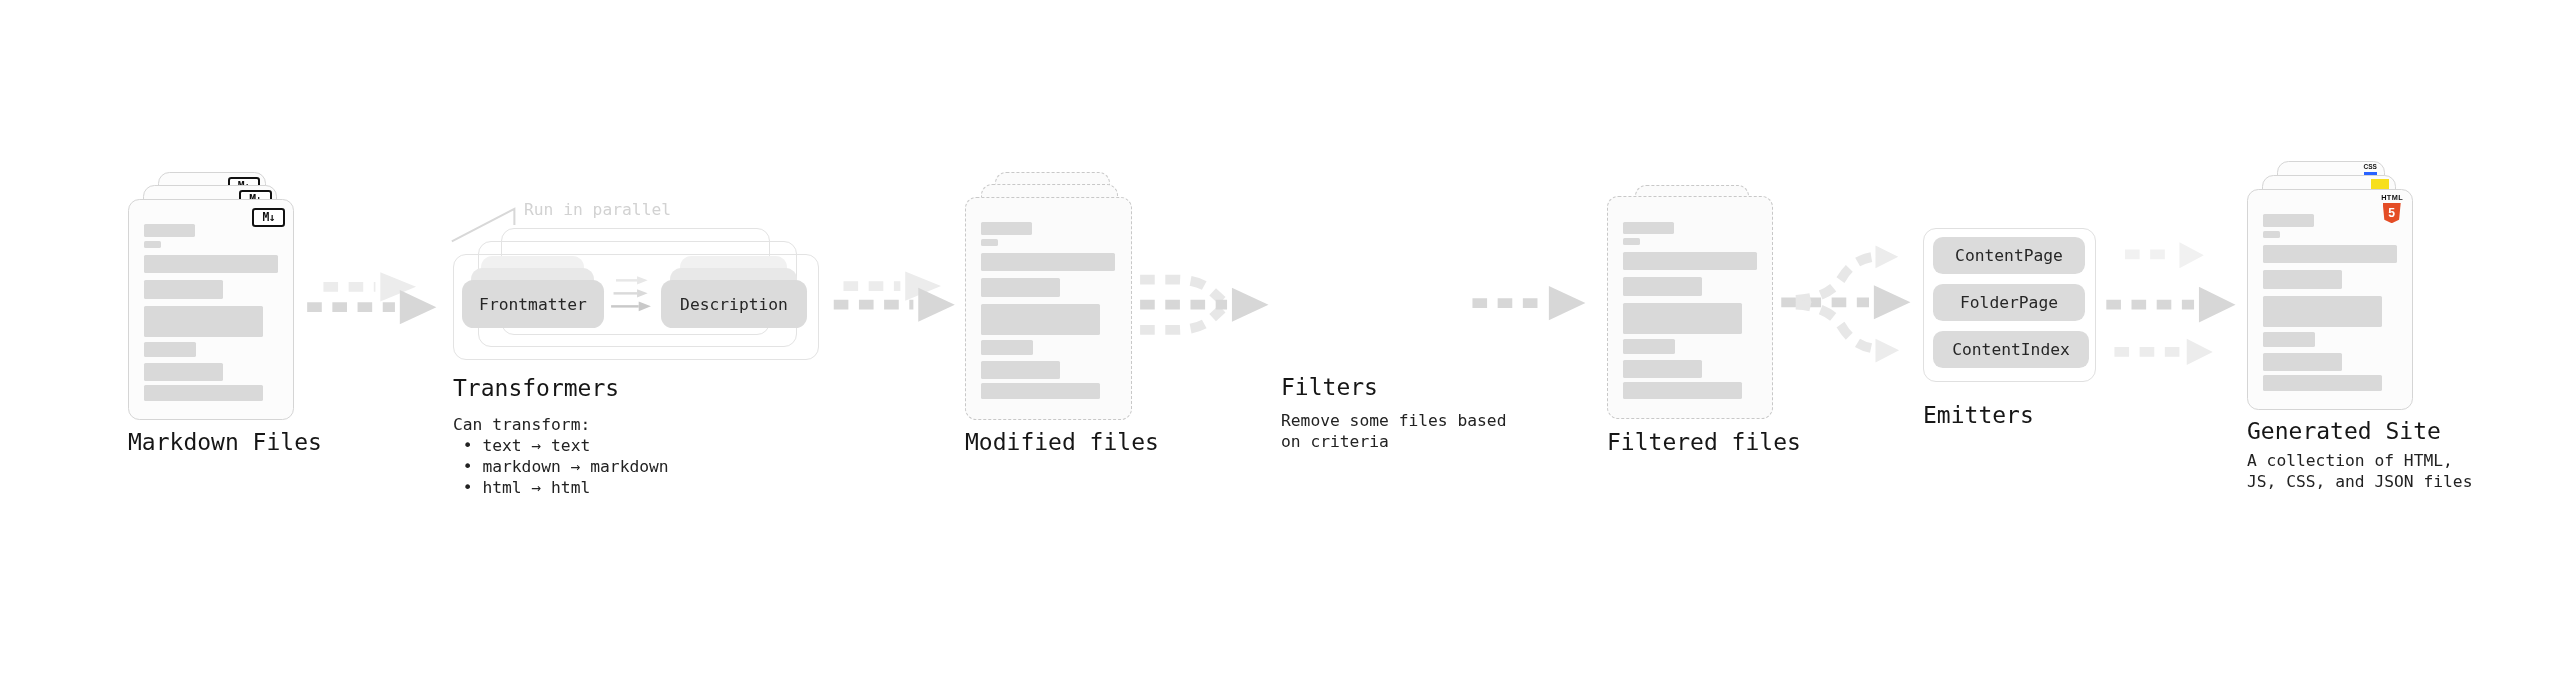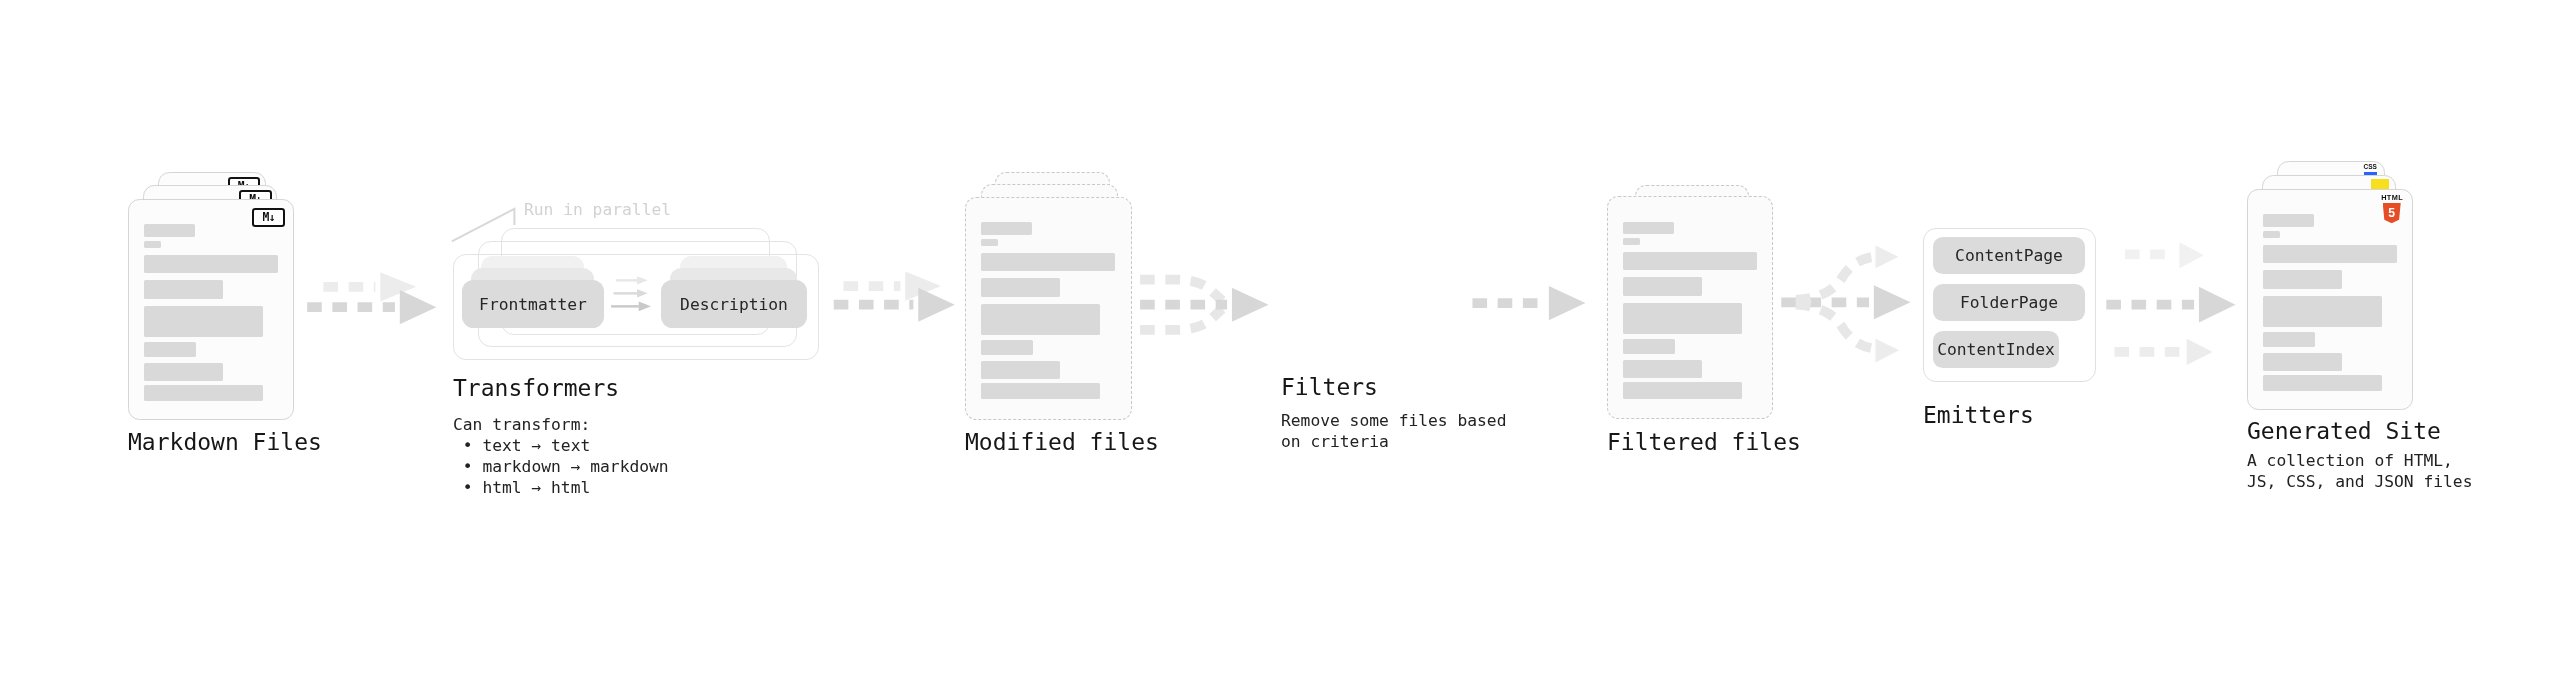"ContentIndex" div.pill { width: 126px -> 156px }
